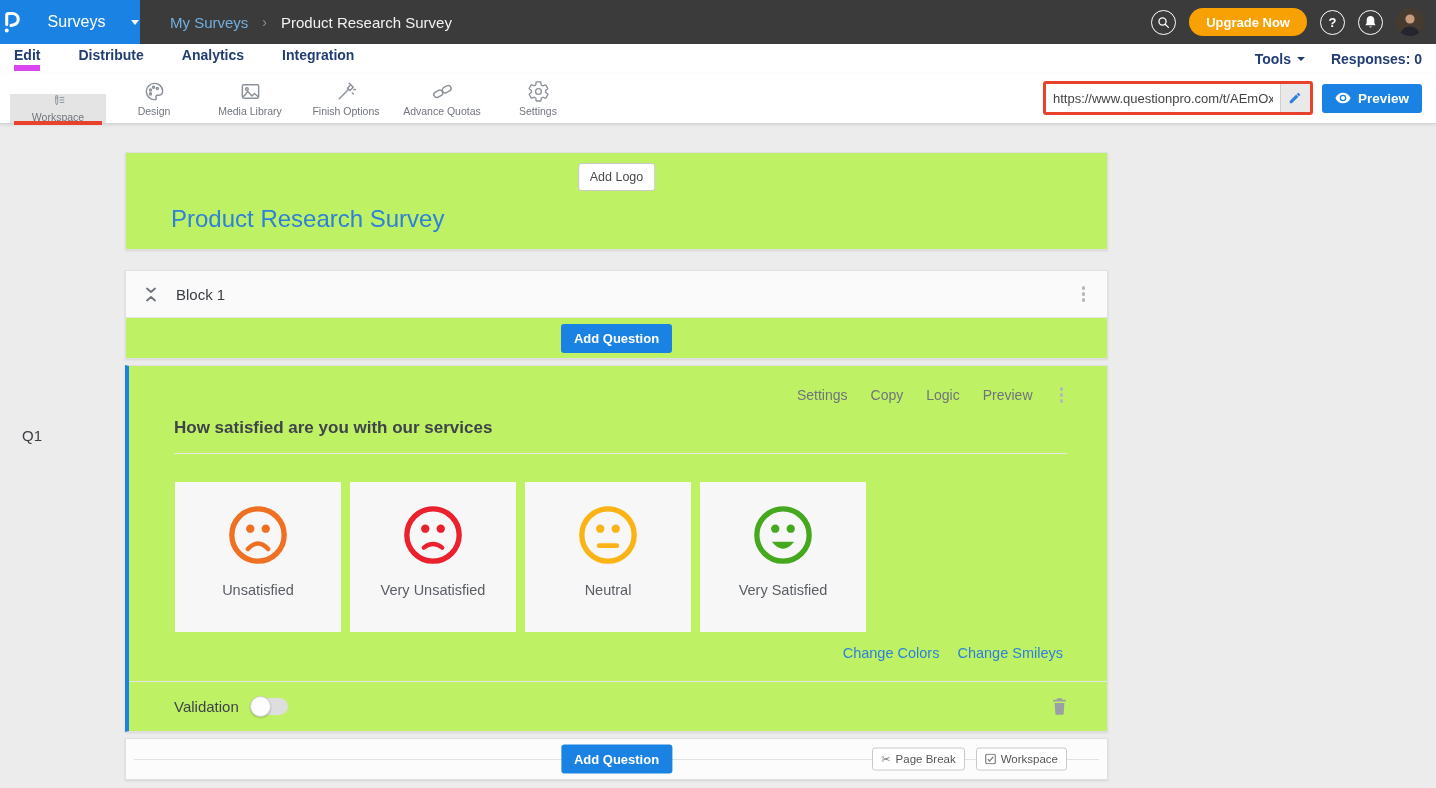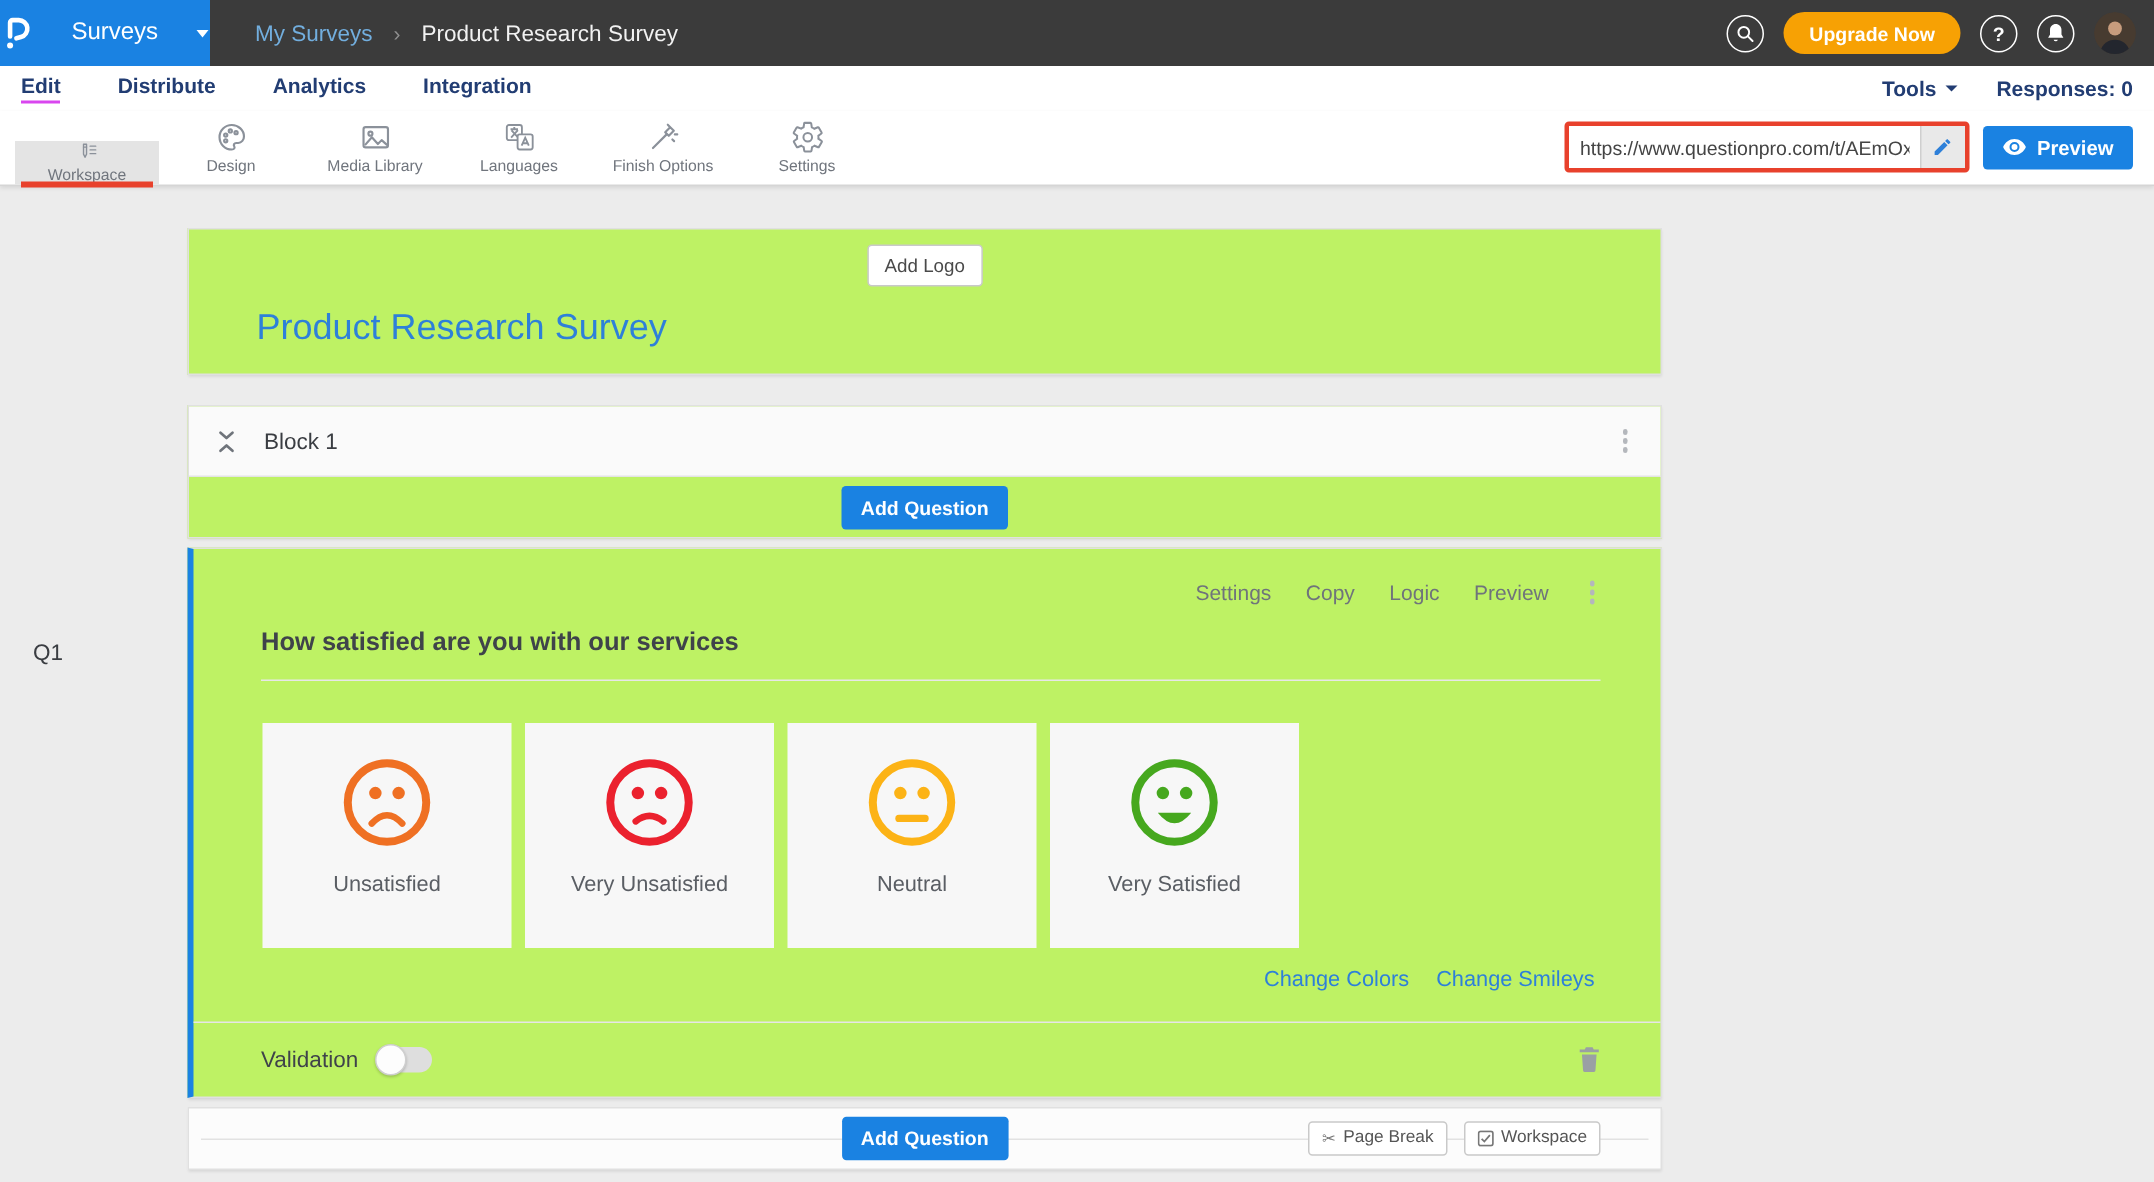"Edit" .nav-tab.active { border-bottom: 2px solid #d946ef -> 6px solid #d946ef }
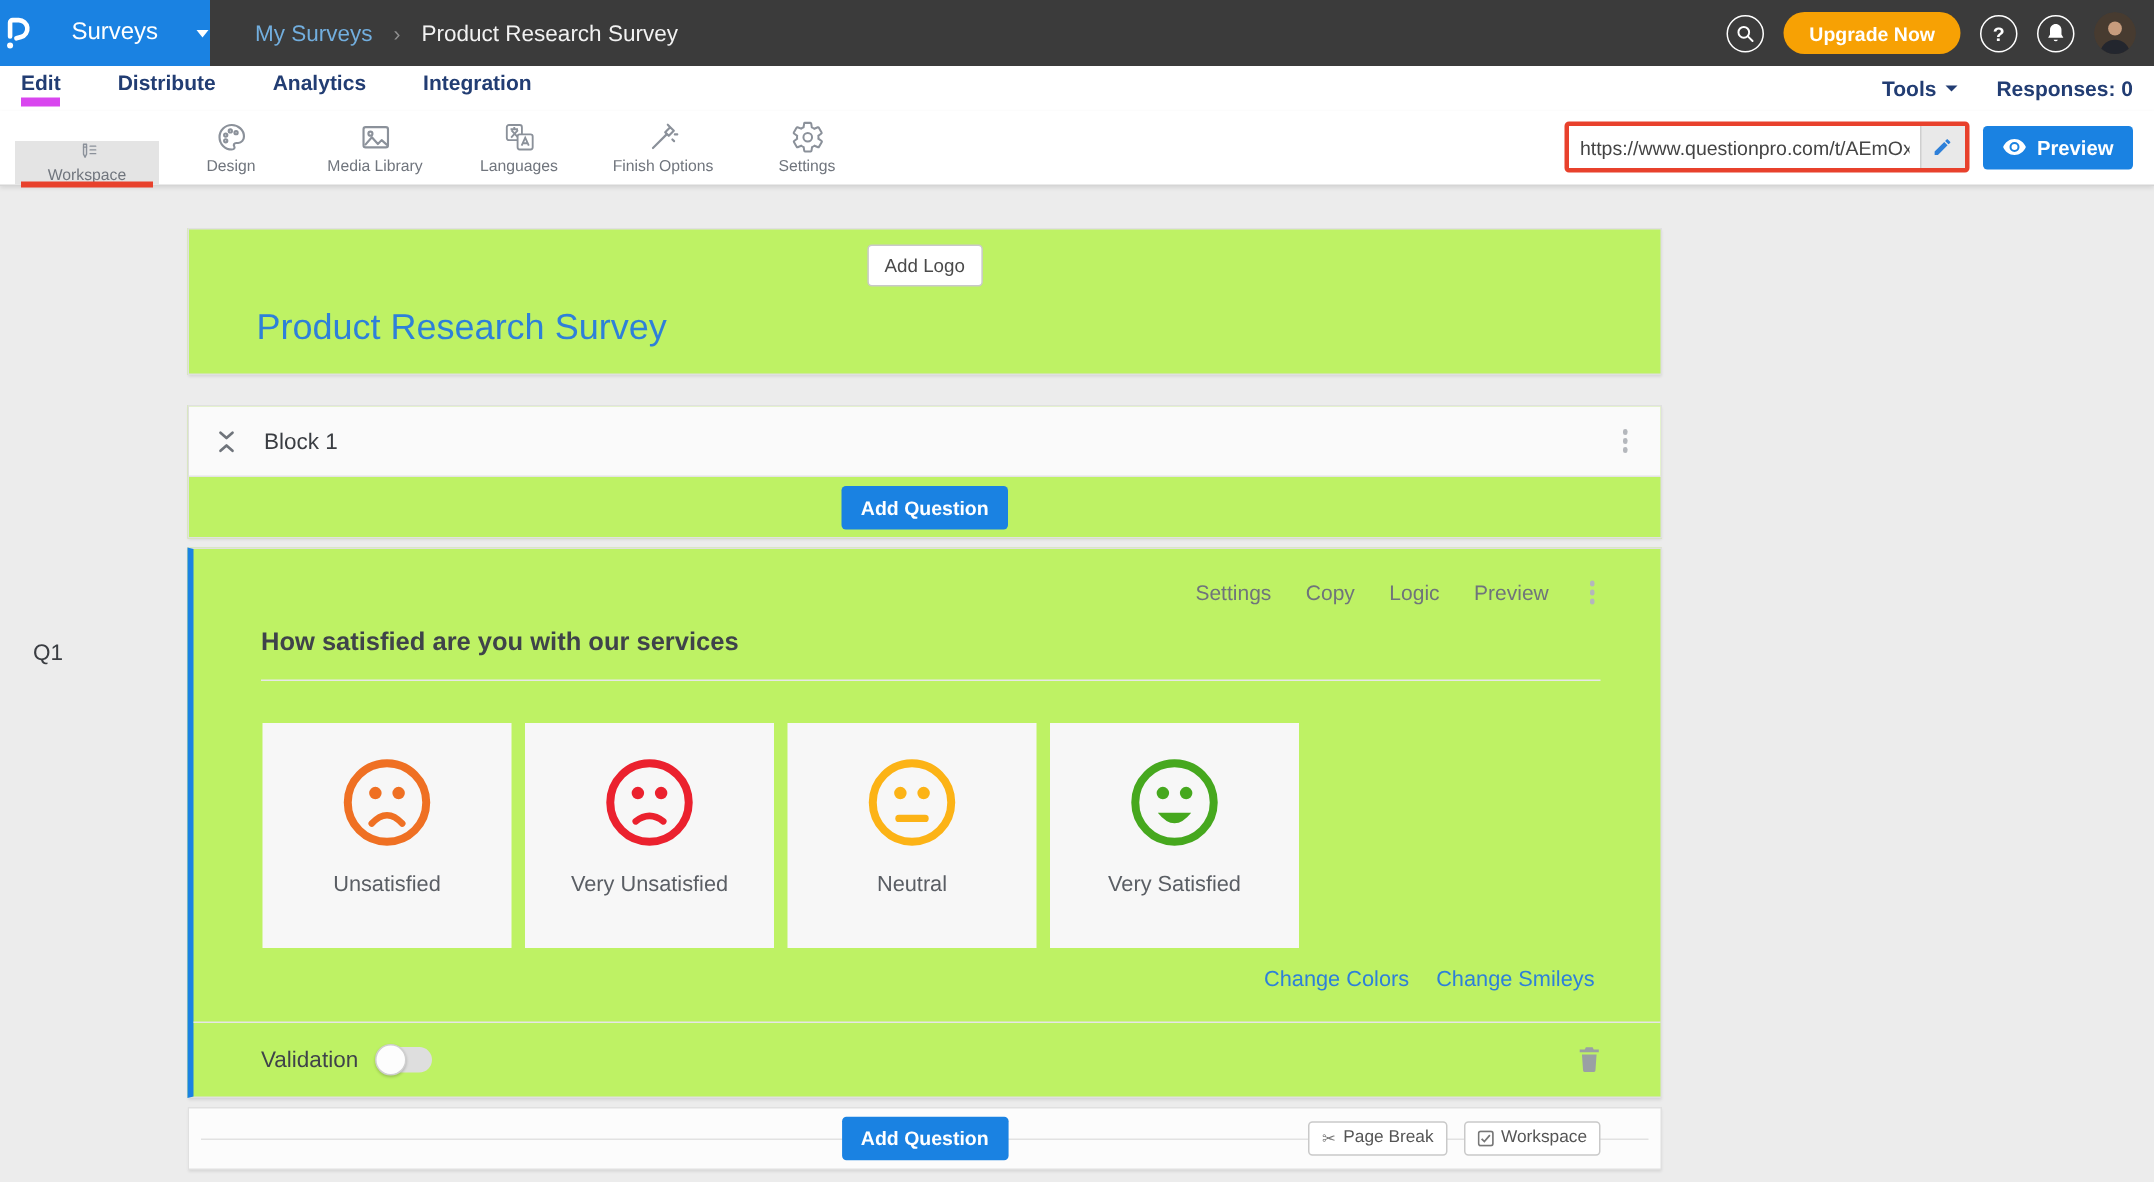"Languages" div.tool-item { html: <div> <svg> <g> <rect></rect> <path></path> <rect></rect> <path></path> </g> </svg> <span>Languages</span> </div> -> none }
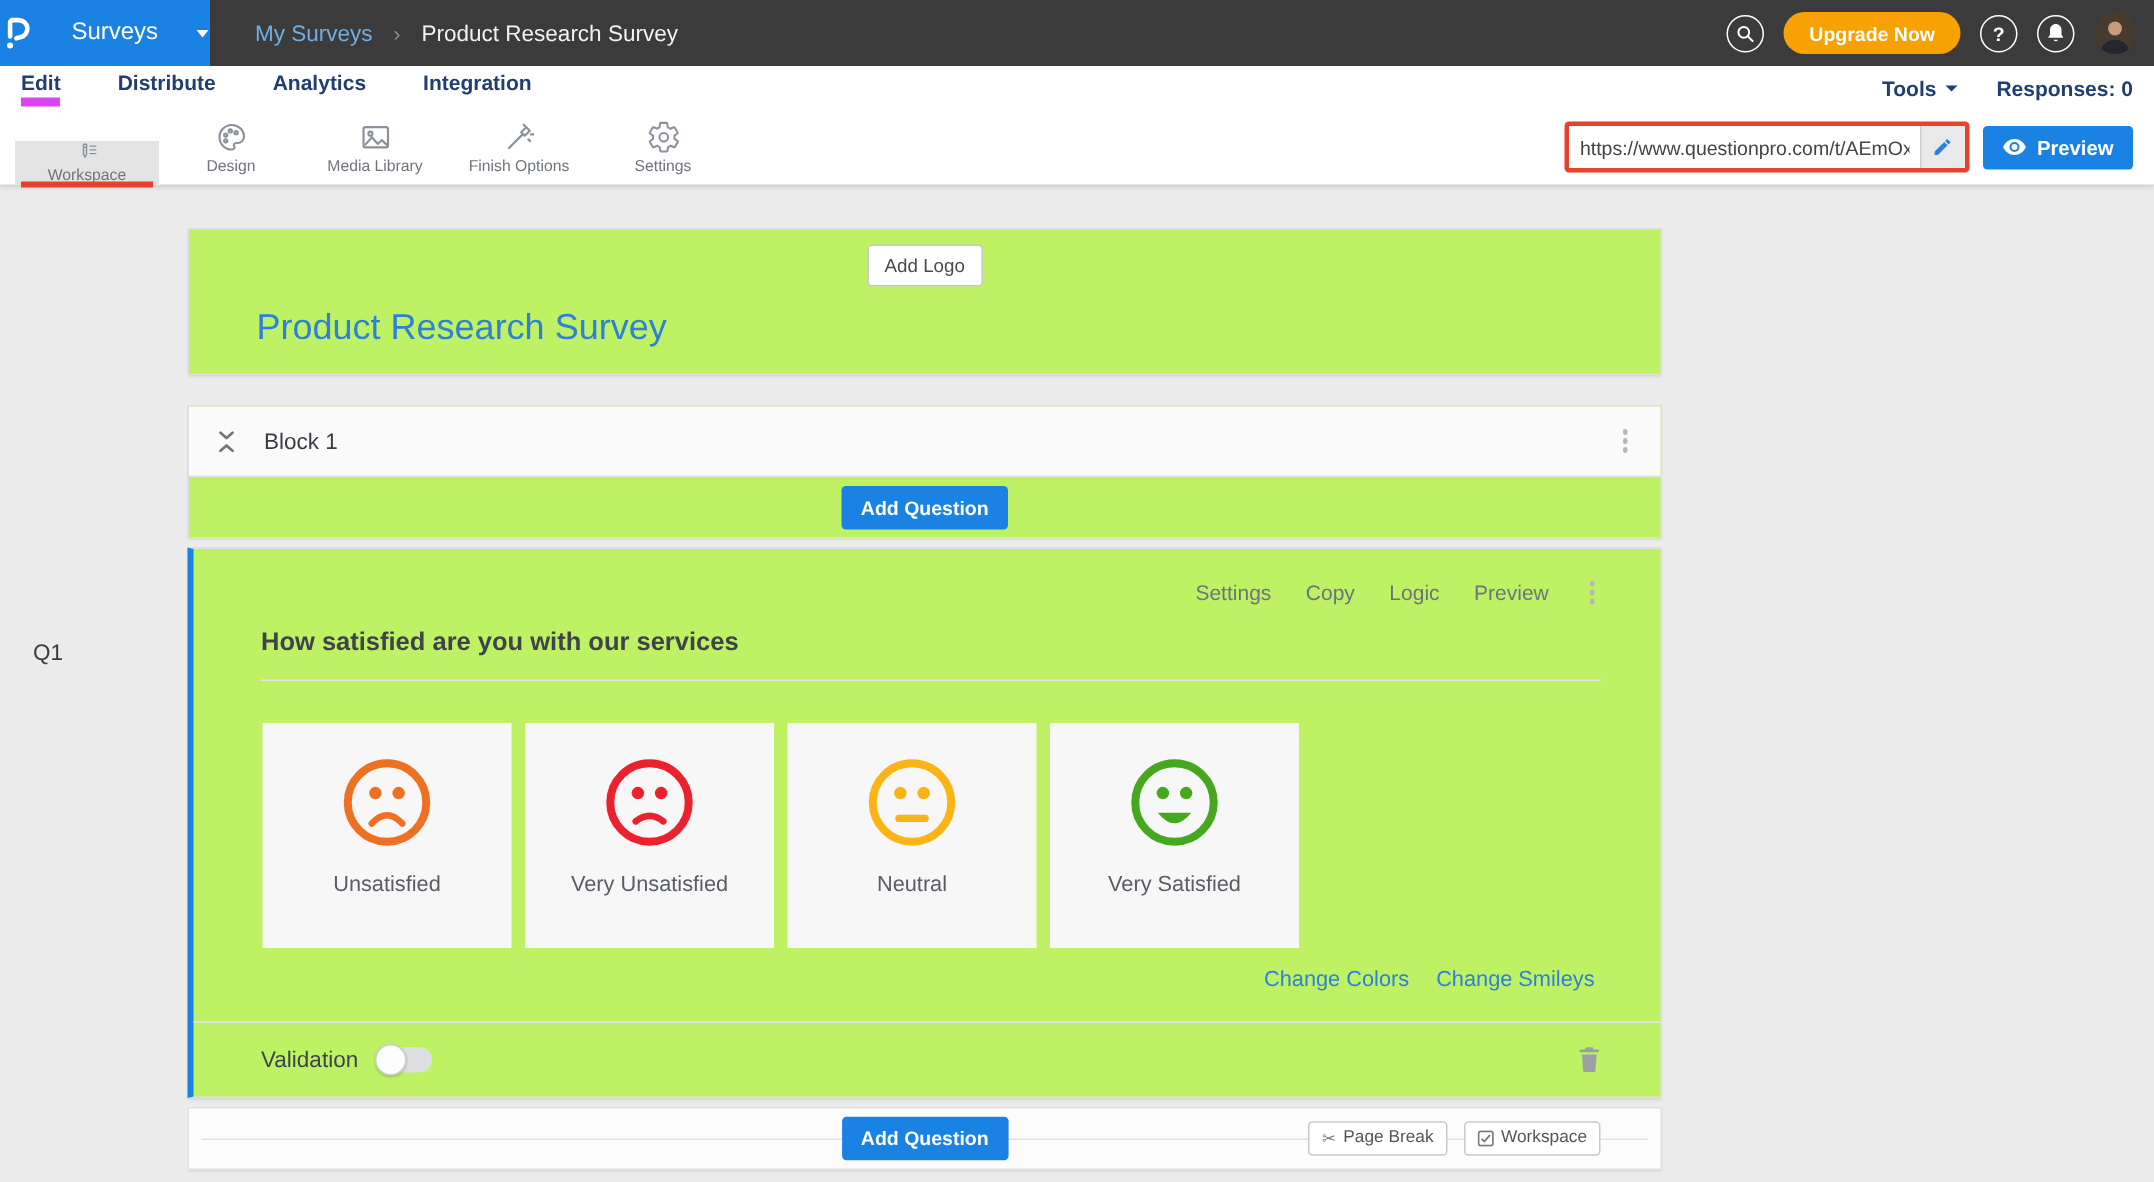"Advance Quotas" div.tool-item { html: none -> <div> <svg> <g> <rect></rect> <rect></rect> </g> </svg> <span>Advance Quotas</span> </div> }
